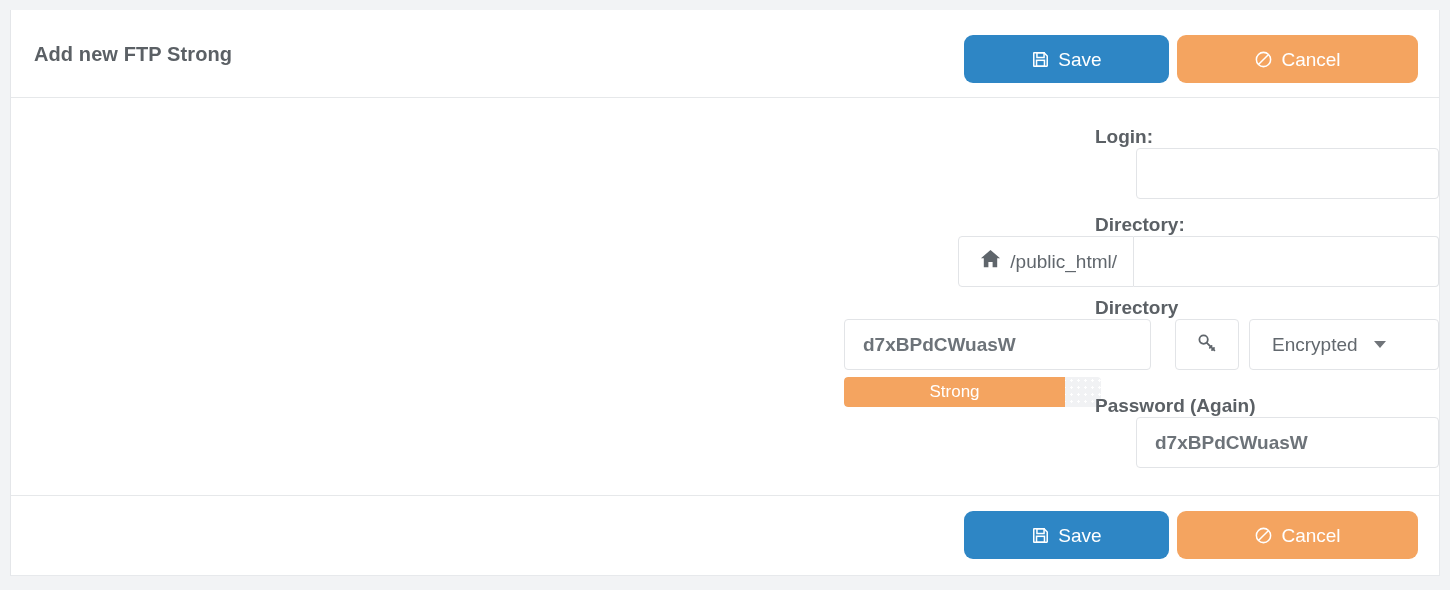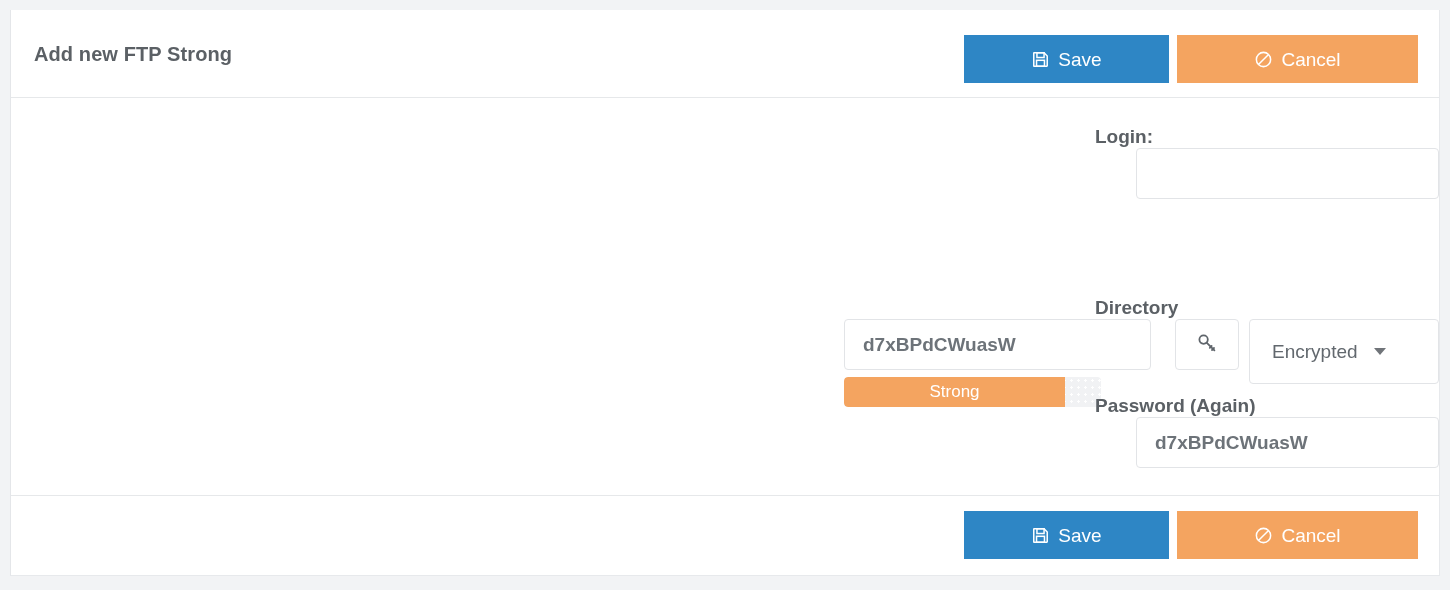"Save" .btn { border-radius: 0 -> 9px }
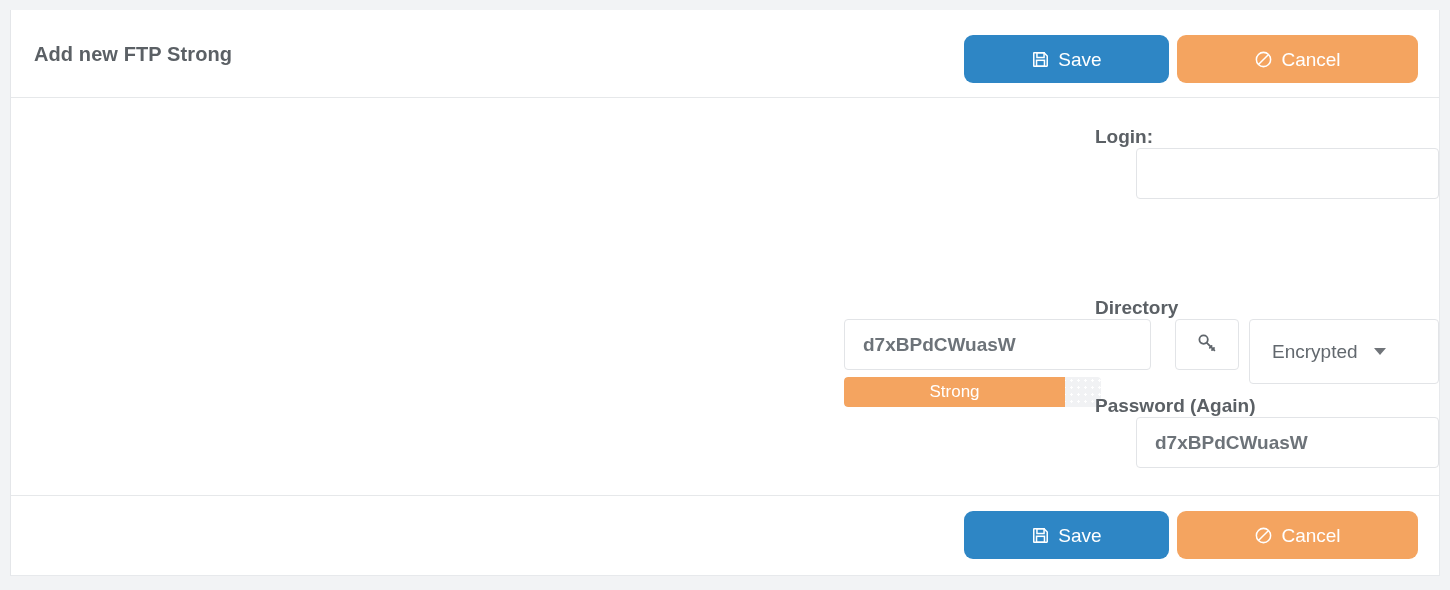"Directory:" div.form-row { html: none -> <div> <div>Directory:</div> <div> <div> <span> <span> <svg> <path></path> </svg> </span> <span>/public_html/</span> </span> <input> </div> </div> </div> }
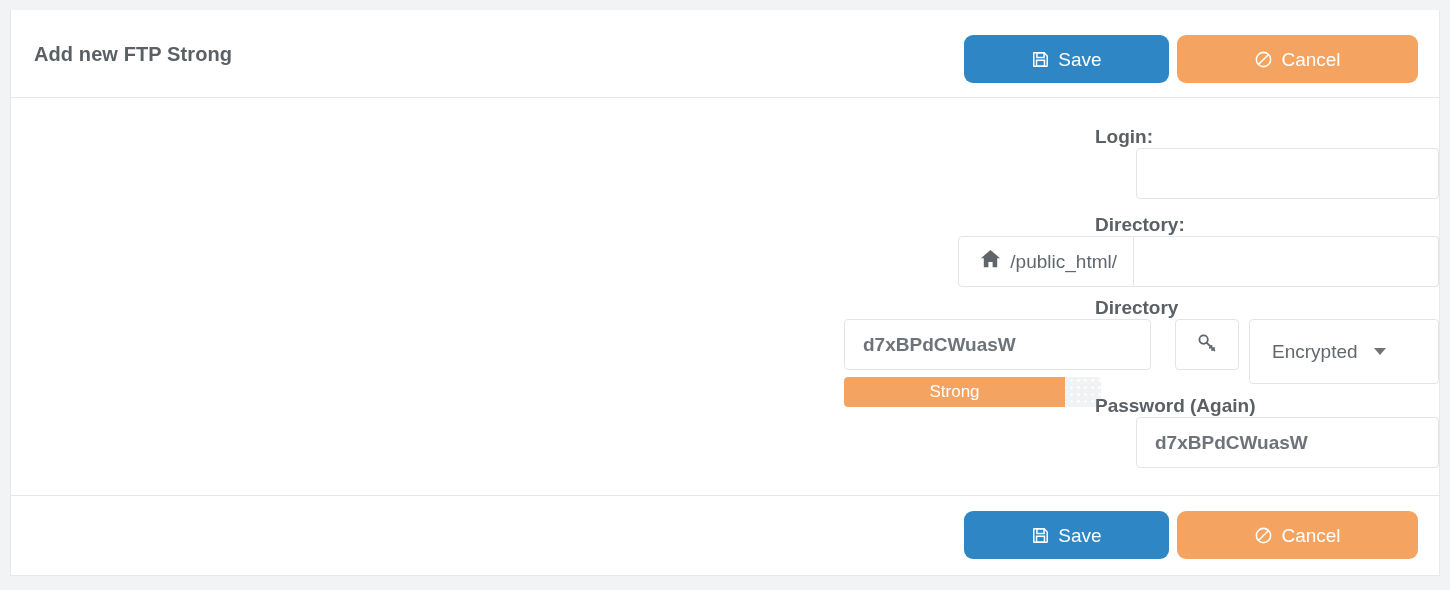"Encrypted" .dropdown { height: 65px -> 51px }
